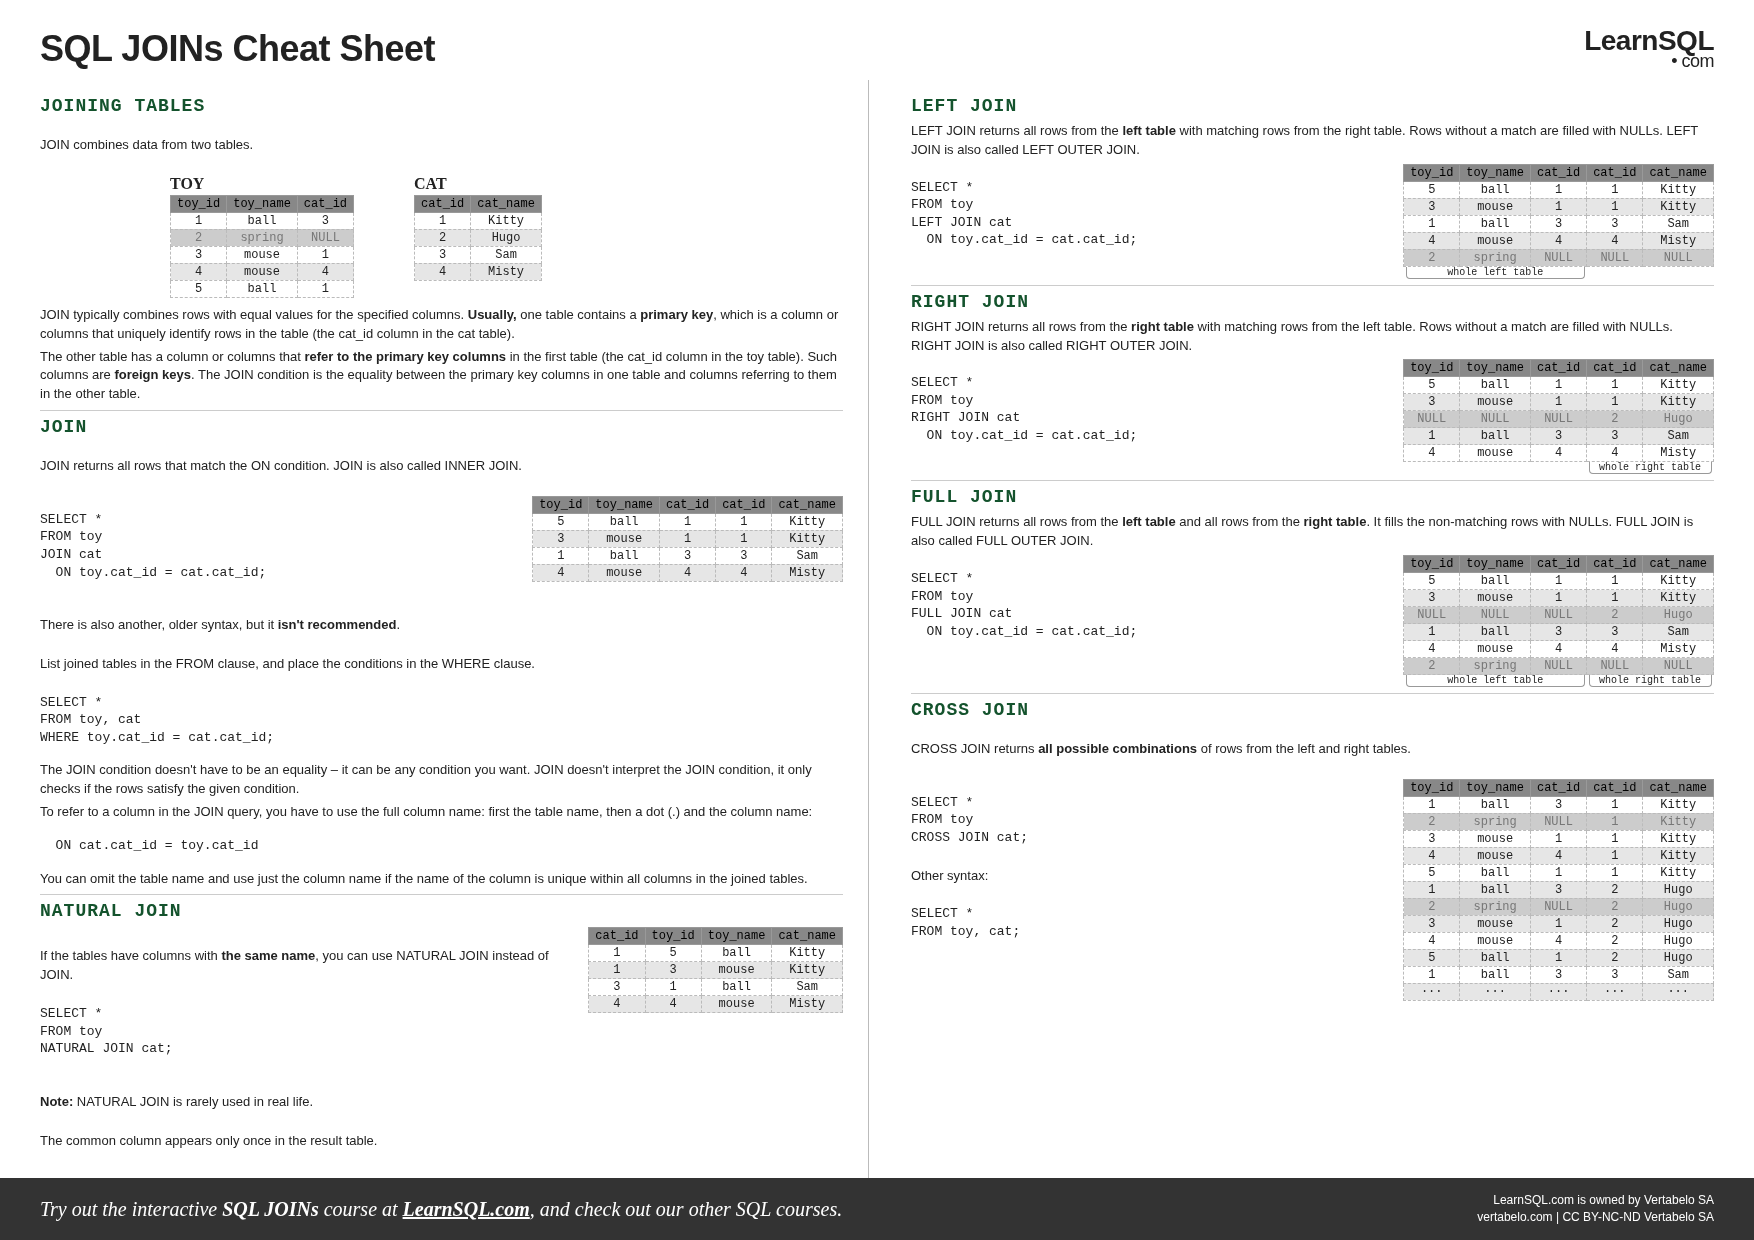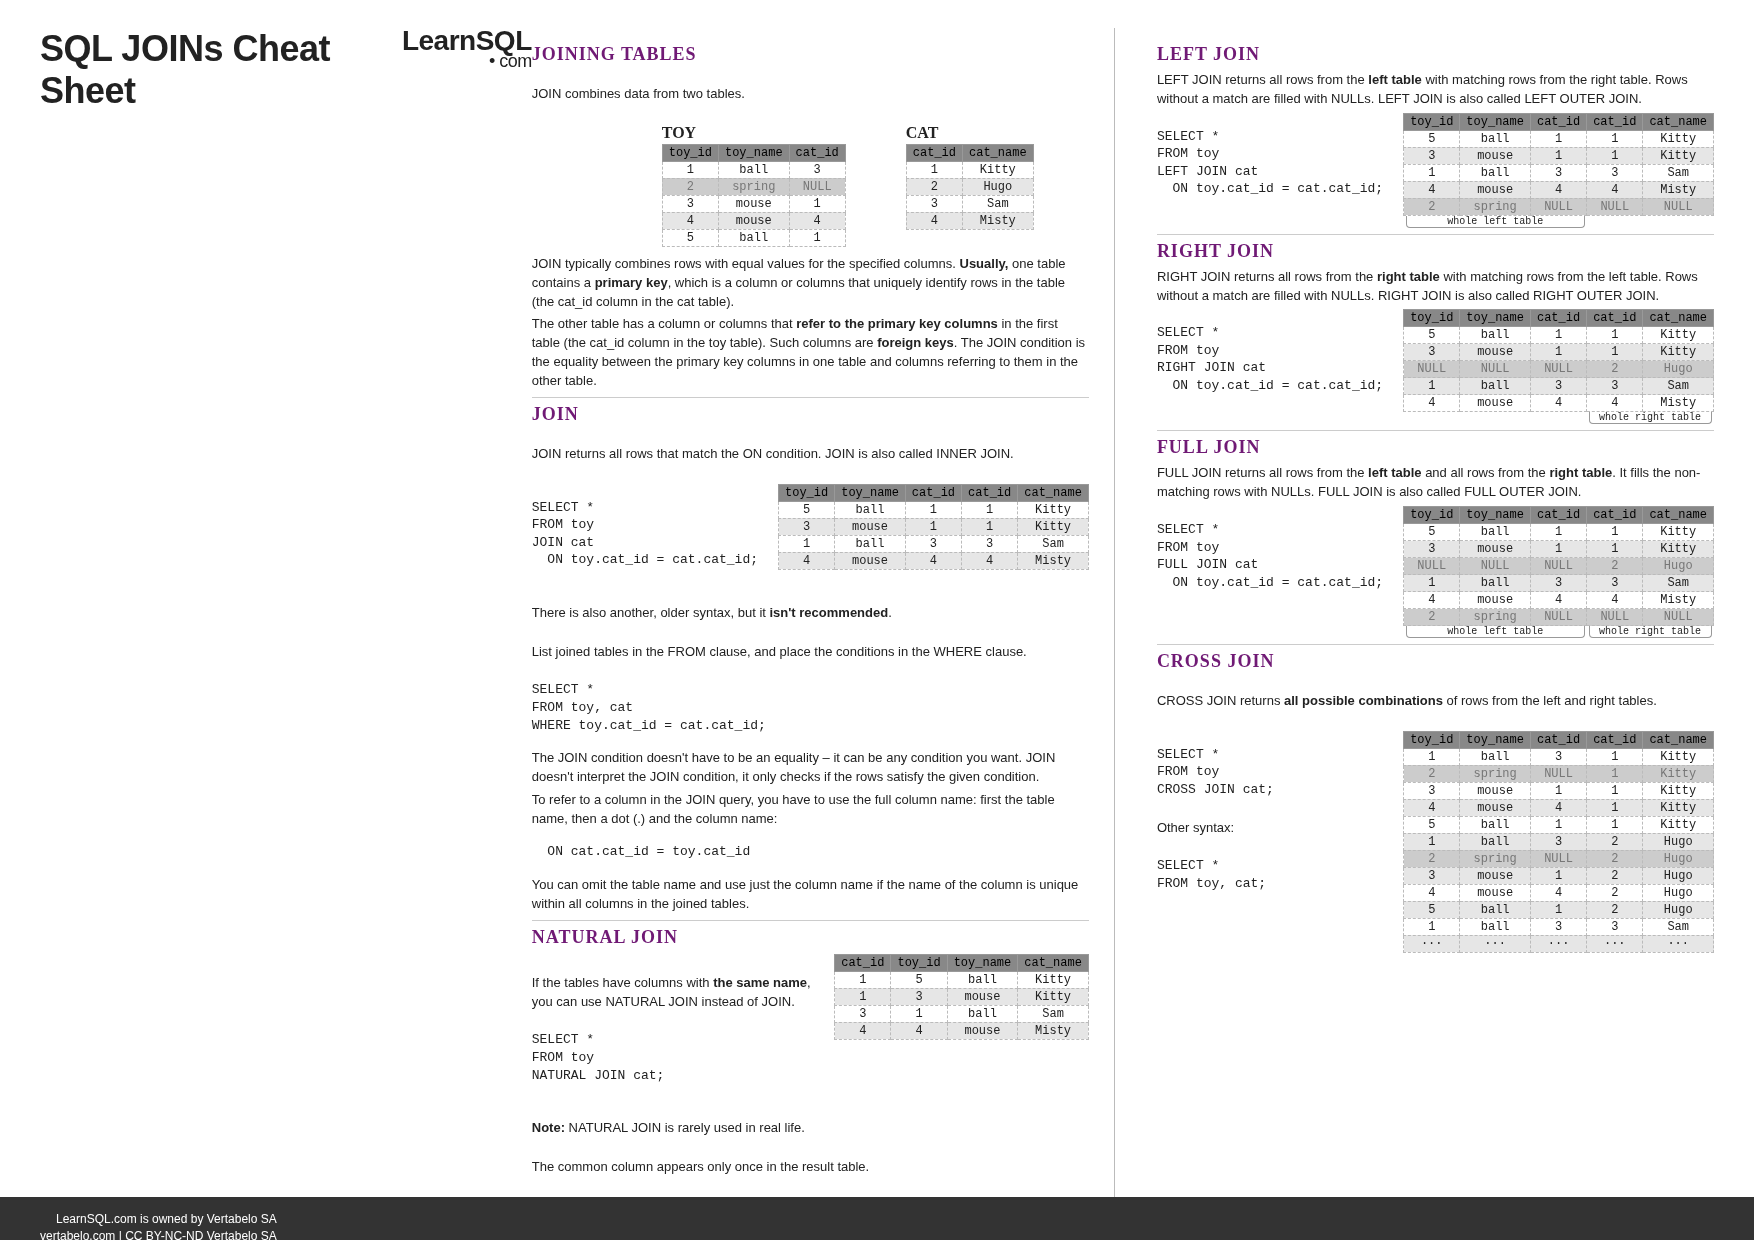"SQL JOINs Cheat Sheet" .page { flex-direction: row -> column }
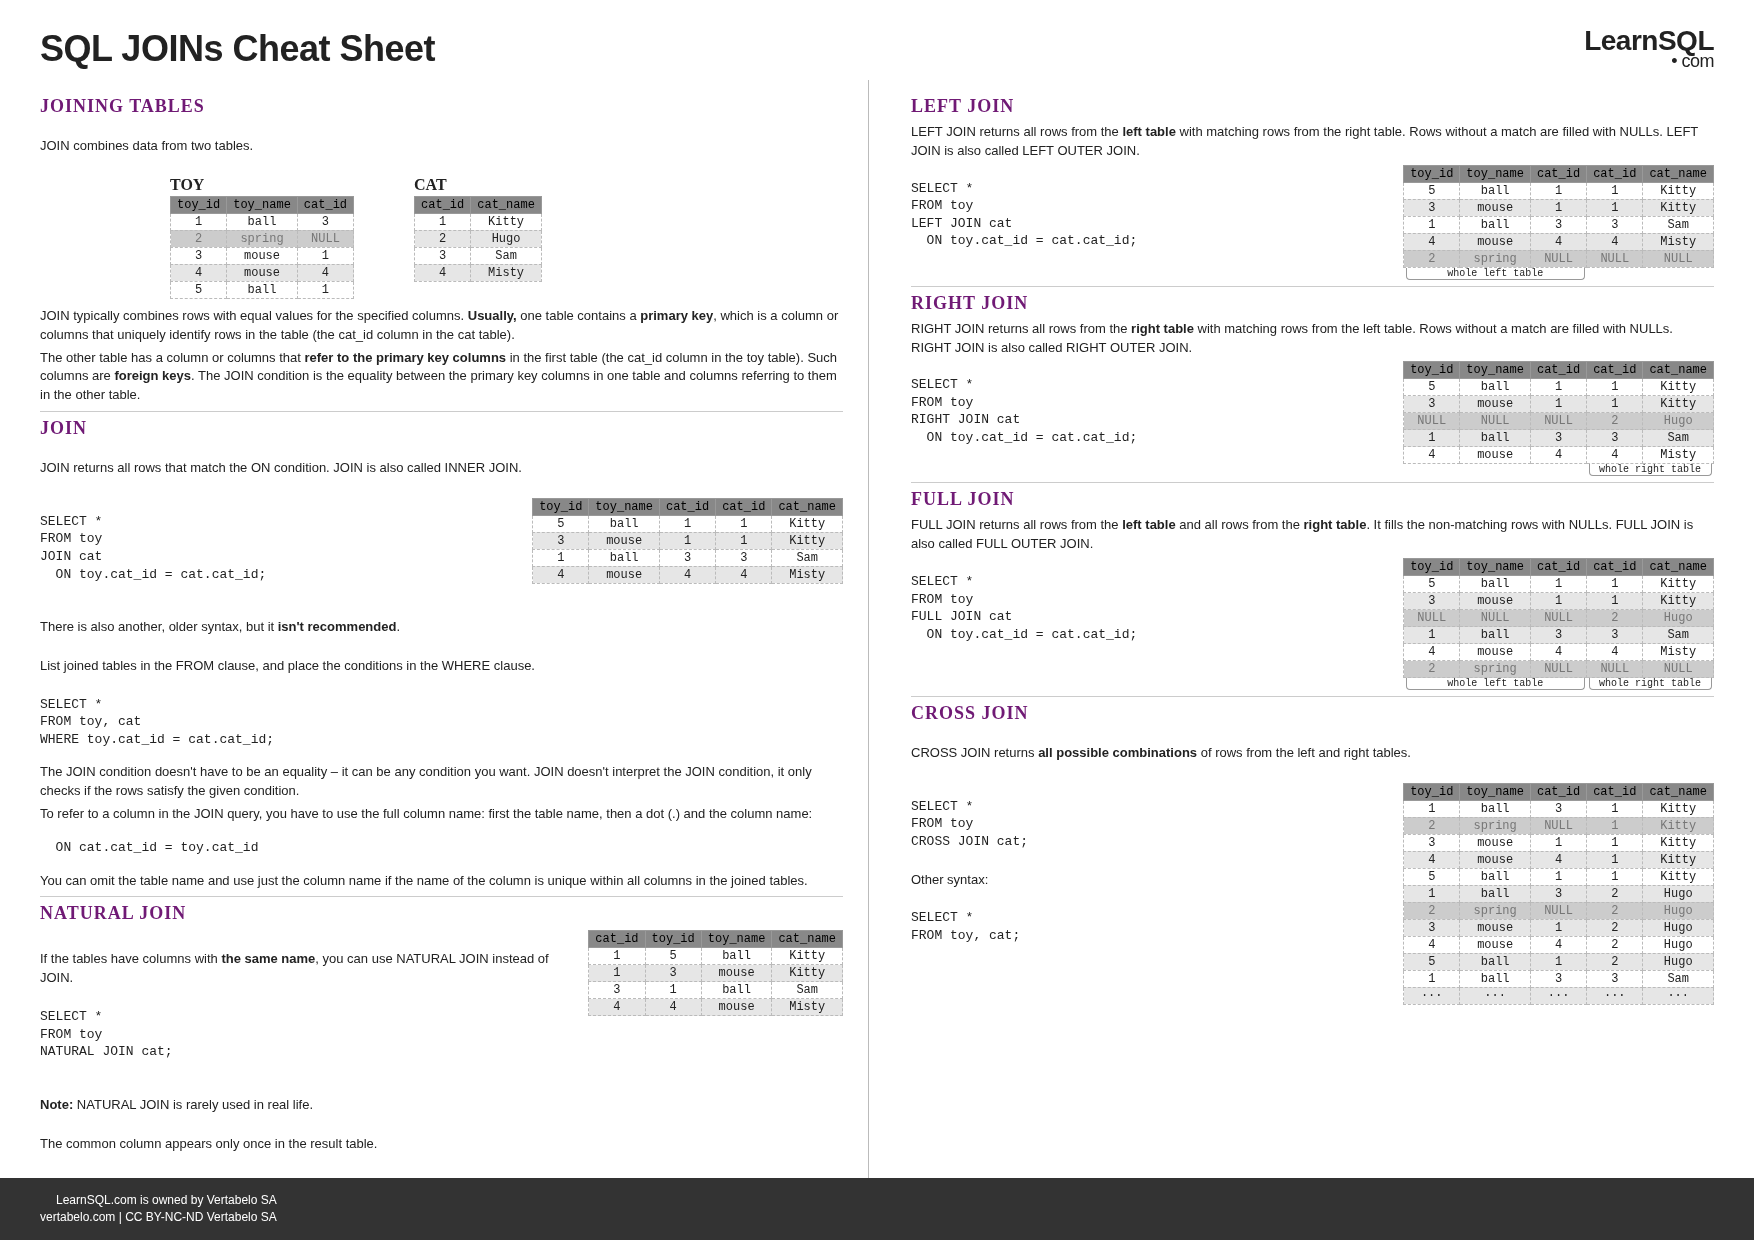"JOINING TABLES" h2 { color: #701a75 -> #14532d; font-family: Liberation Serif, serif -> Liberation Mono, monospace }
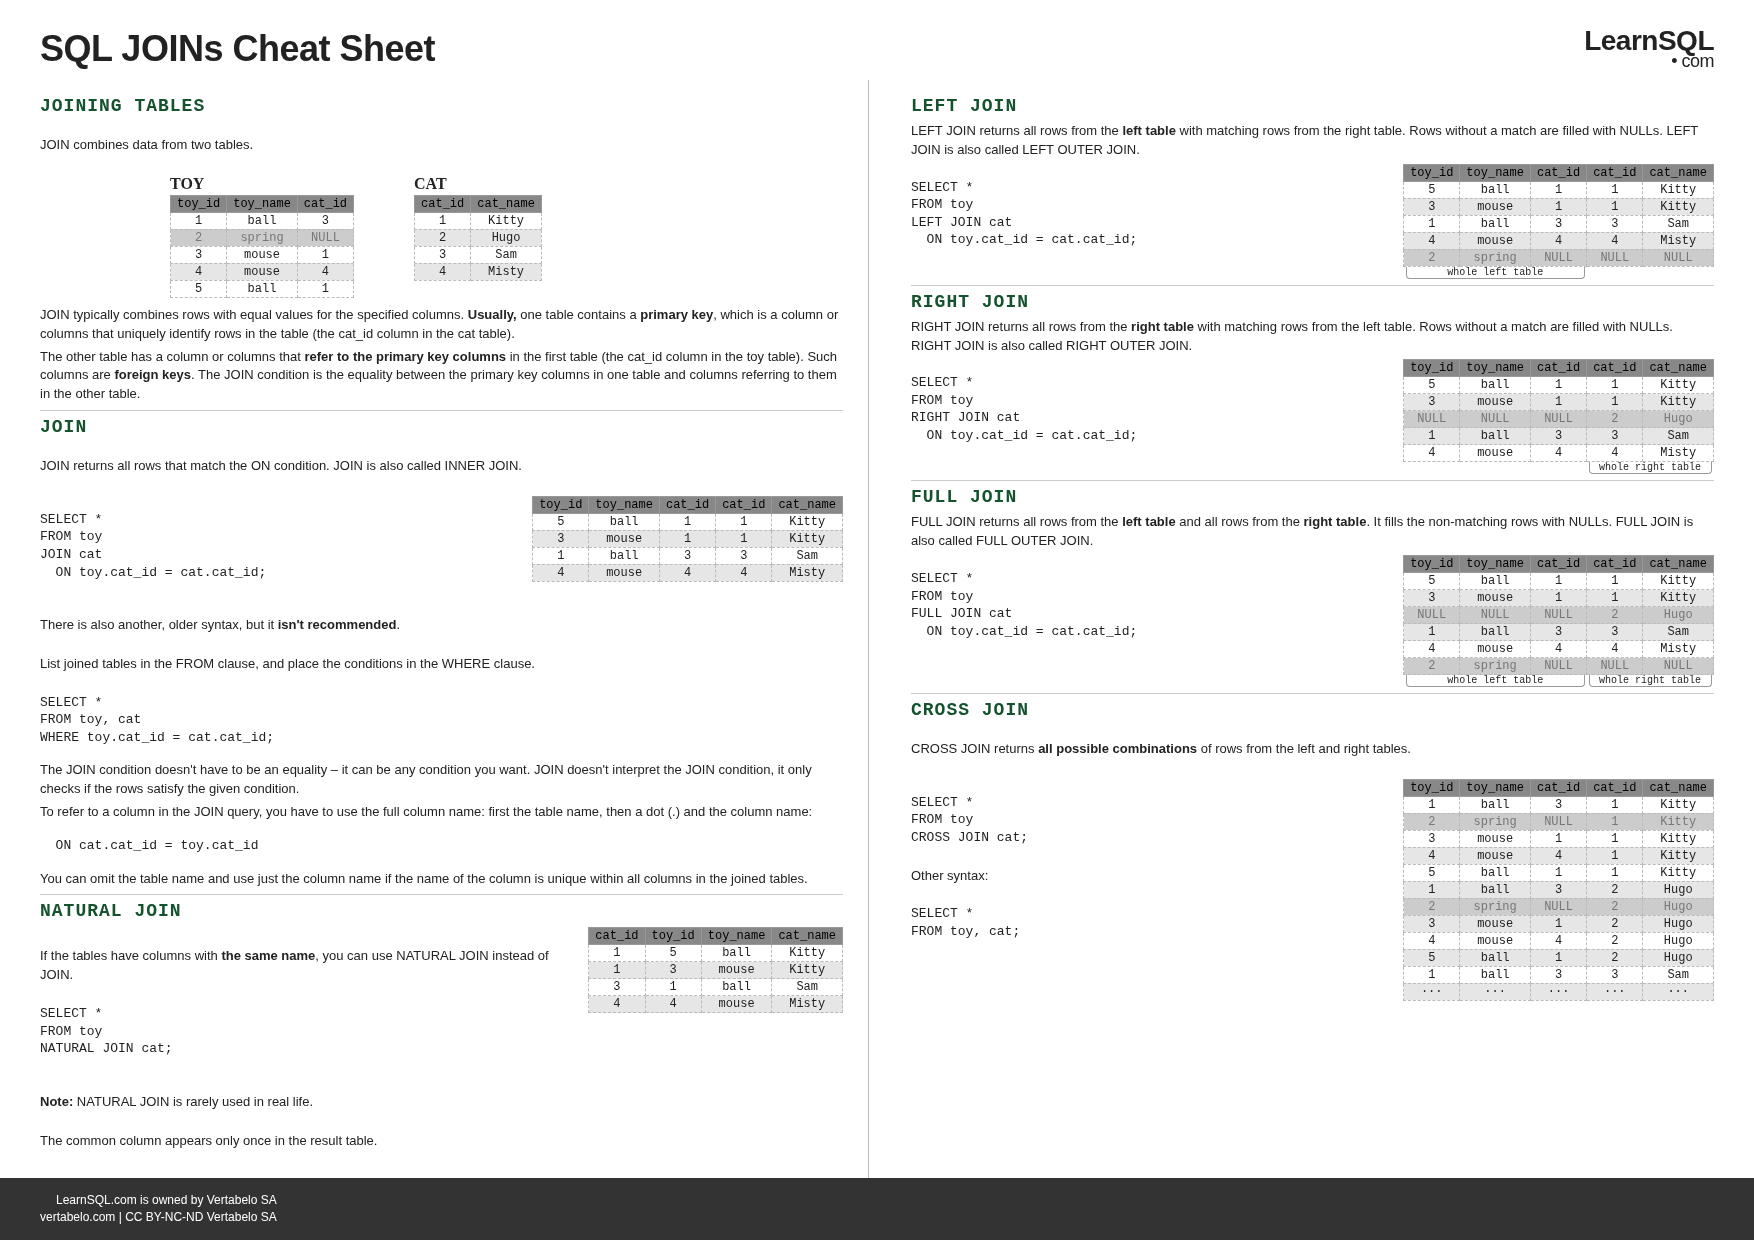"Try out the interactive SQL" div.left { html: none -> <div> <span>Try out the interactive </span><b>SQL JOINs</b><span> course at </span><b><u>LearnSQL.com</u></b><span>, and check out our other SQL courses.</span> </div> }
